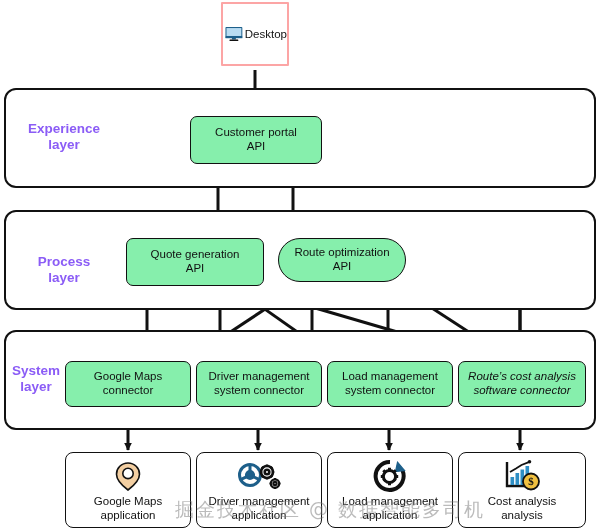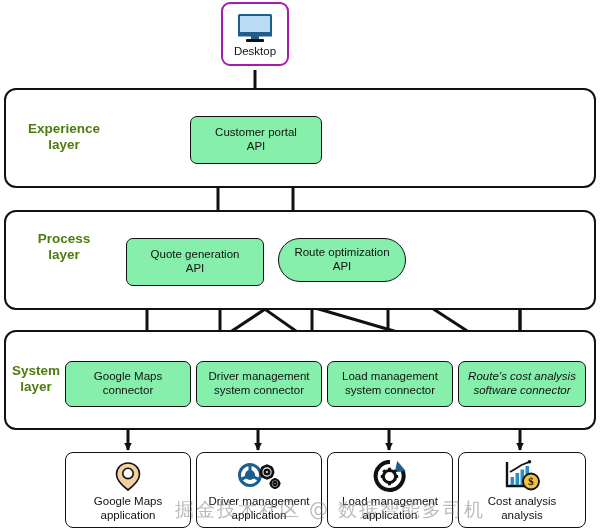"Desktop" .deskbox { border: 2px solid #a21caf -> 2px solid #fca5a5; border-radius: 9px -> 1px; flex-direction: column -> row }
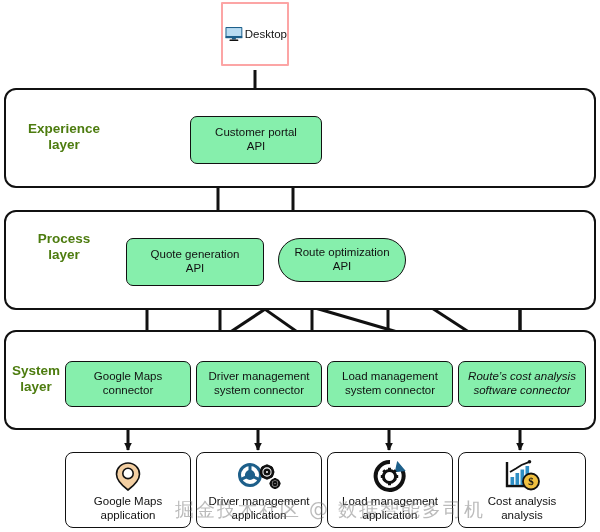"Experience" .layer-label { color: #4d7c0f -> #8b5cf6 }
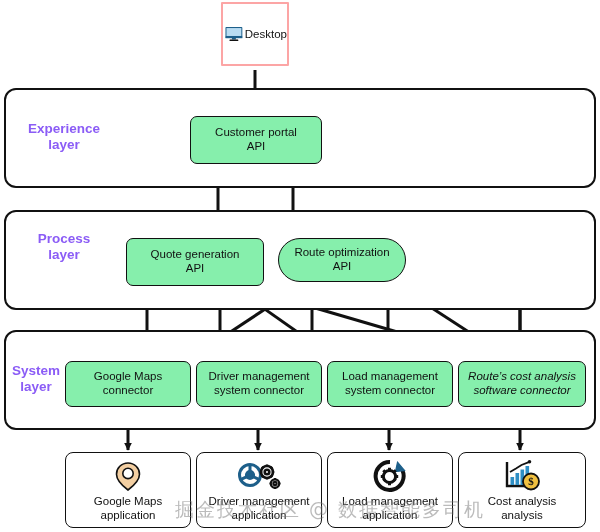"Process" div.layer-label { top: 231px -> 254px }
